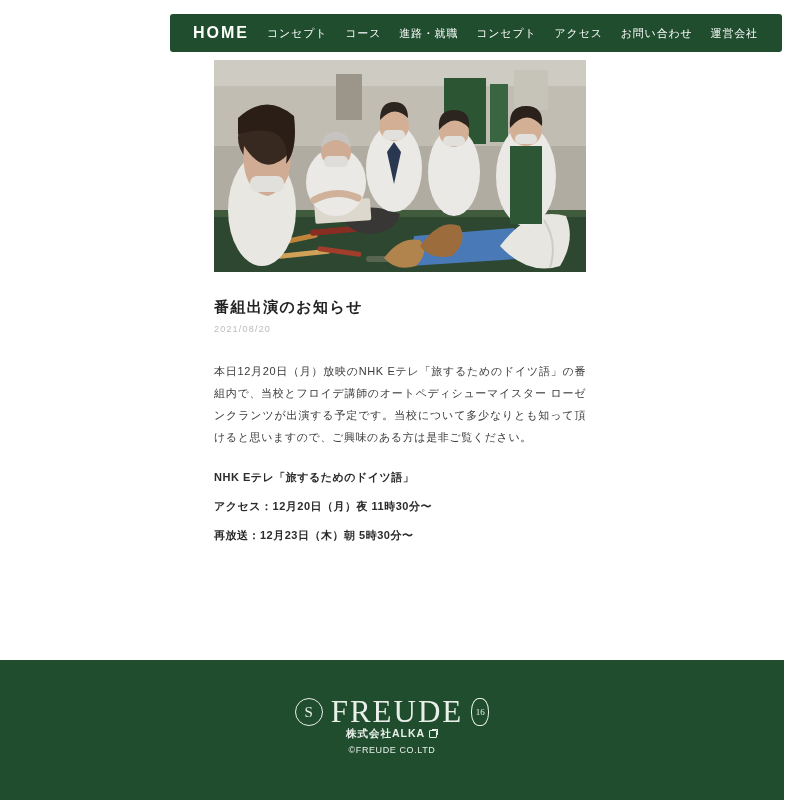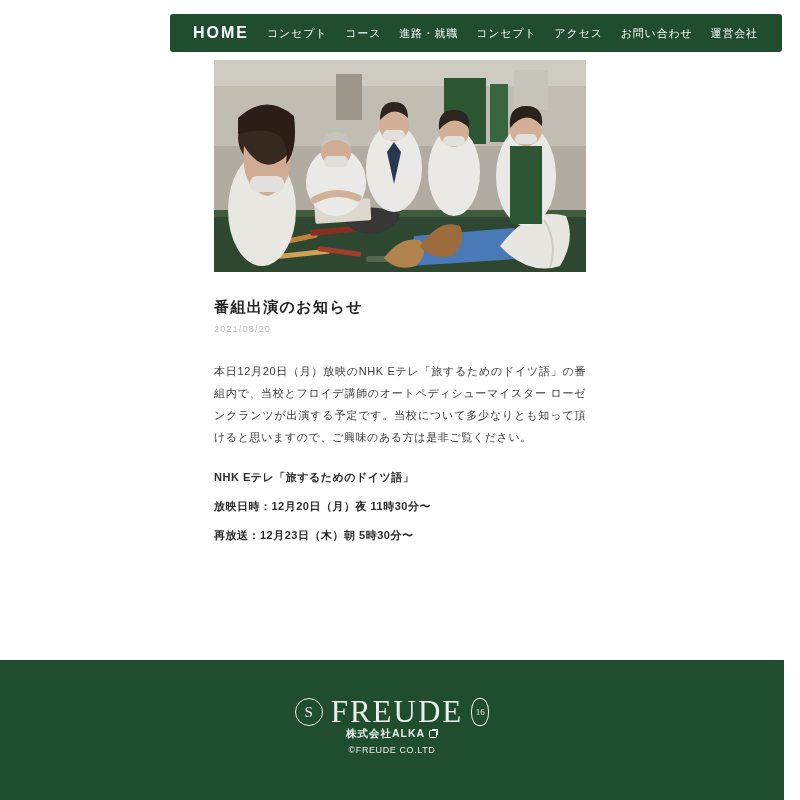"放映日時：12月20日（月）夜 11時30分〜" p.art-line { text: 放映日時 -> アクセス }
